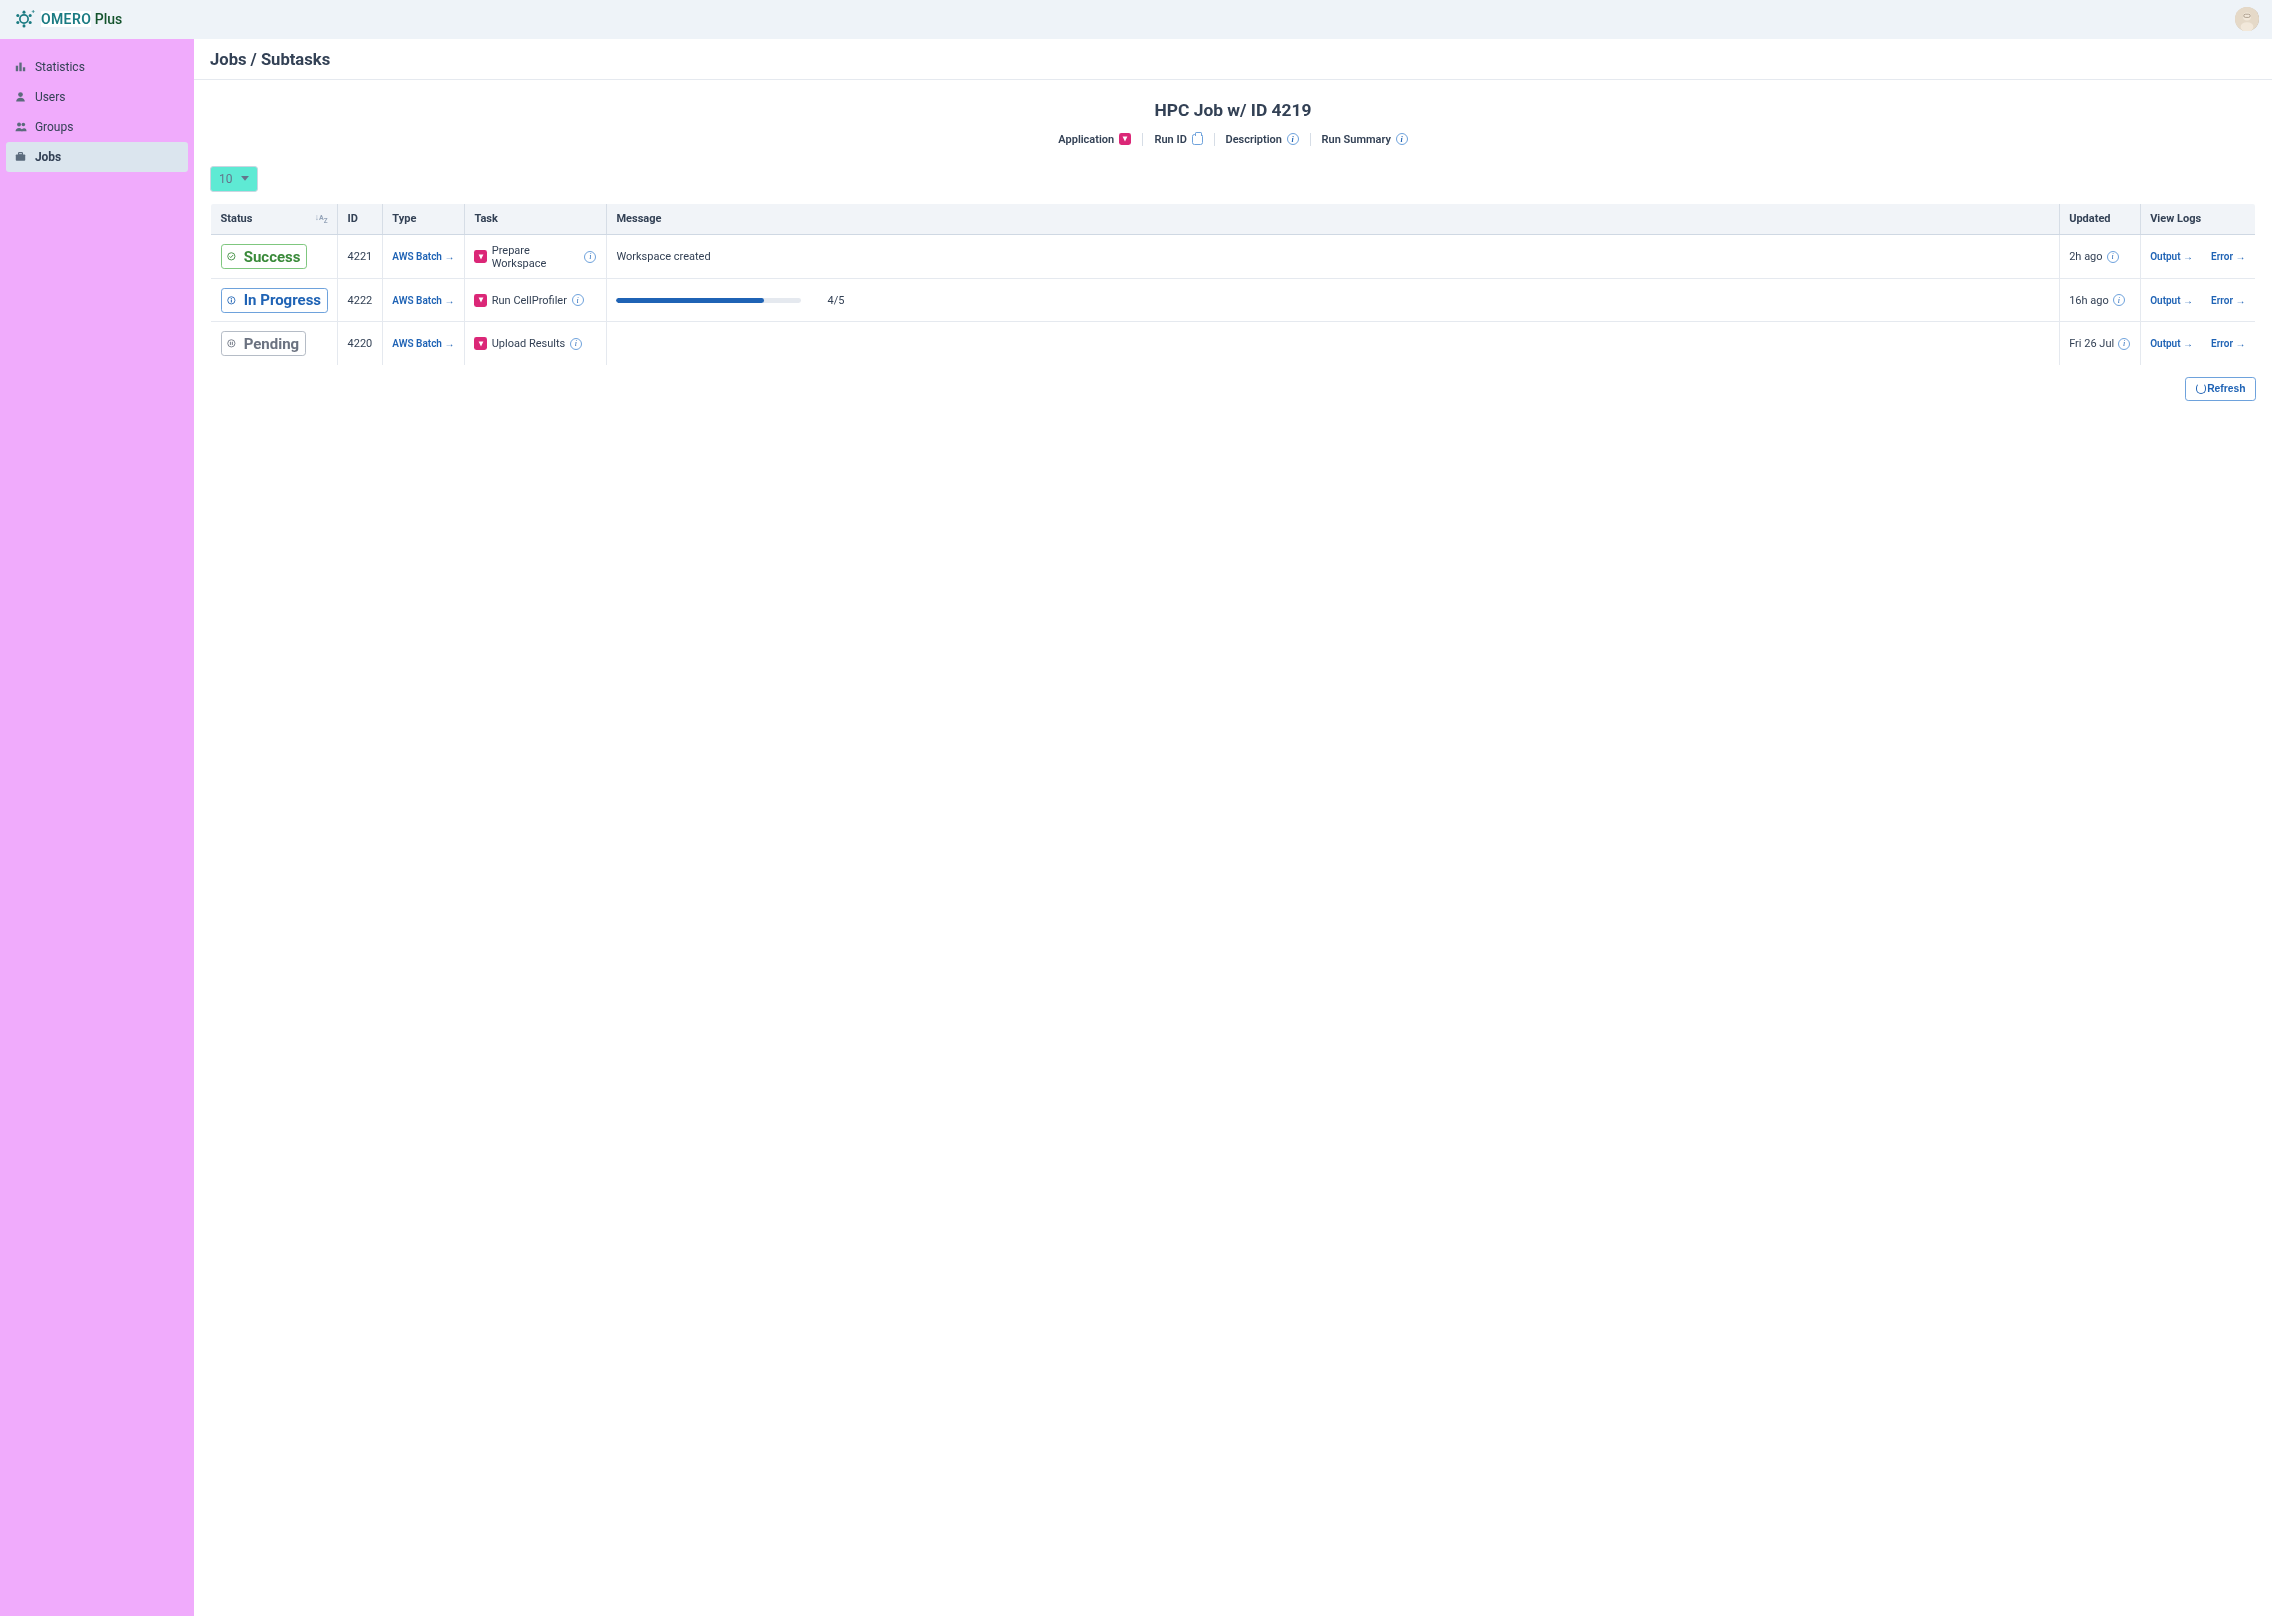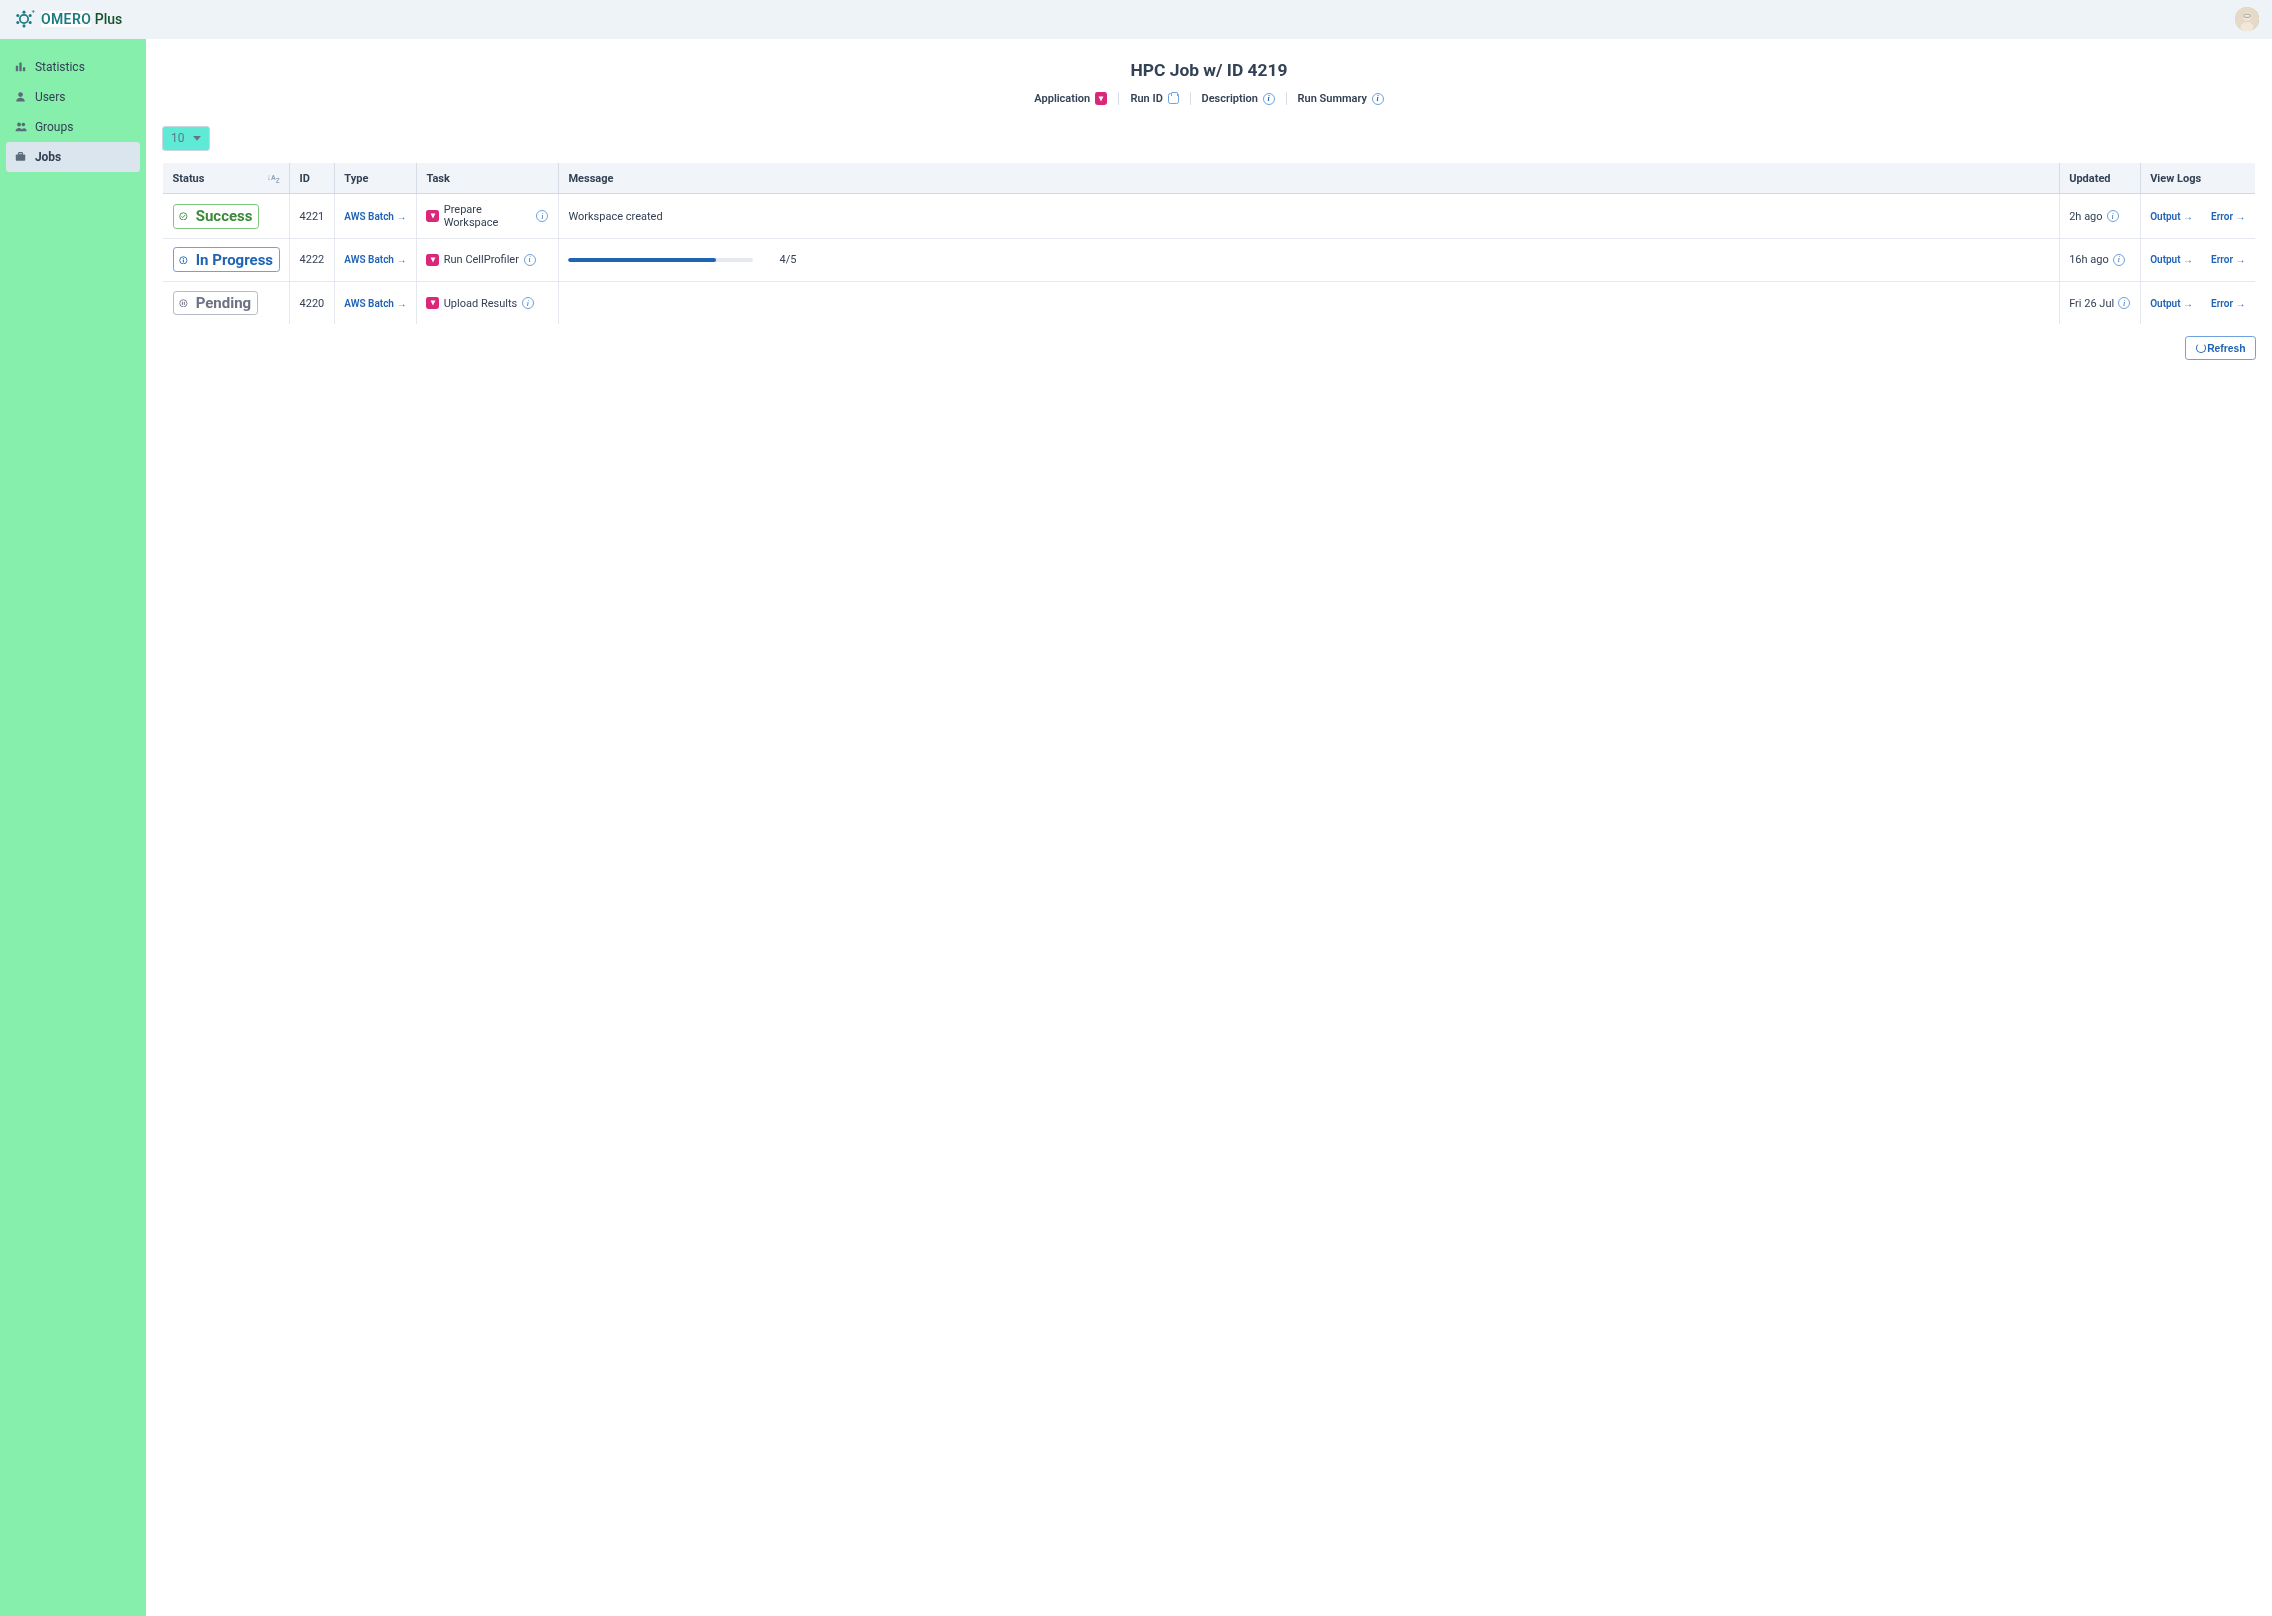"Statistics" .sidebar { background: #86efac -> #f0abfc; width: 146px -> 194px }
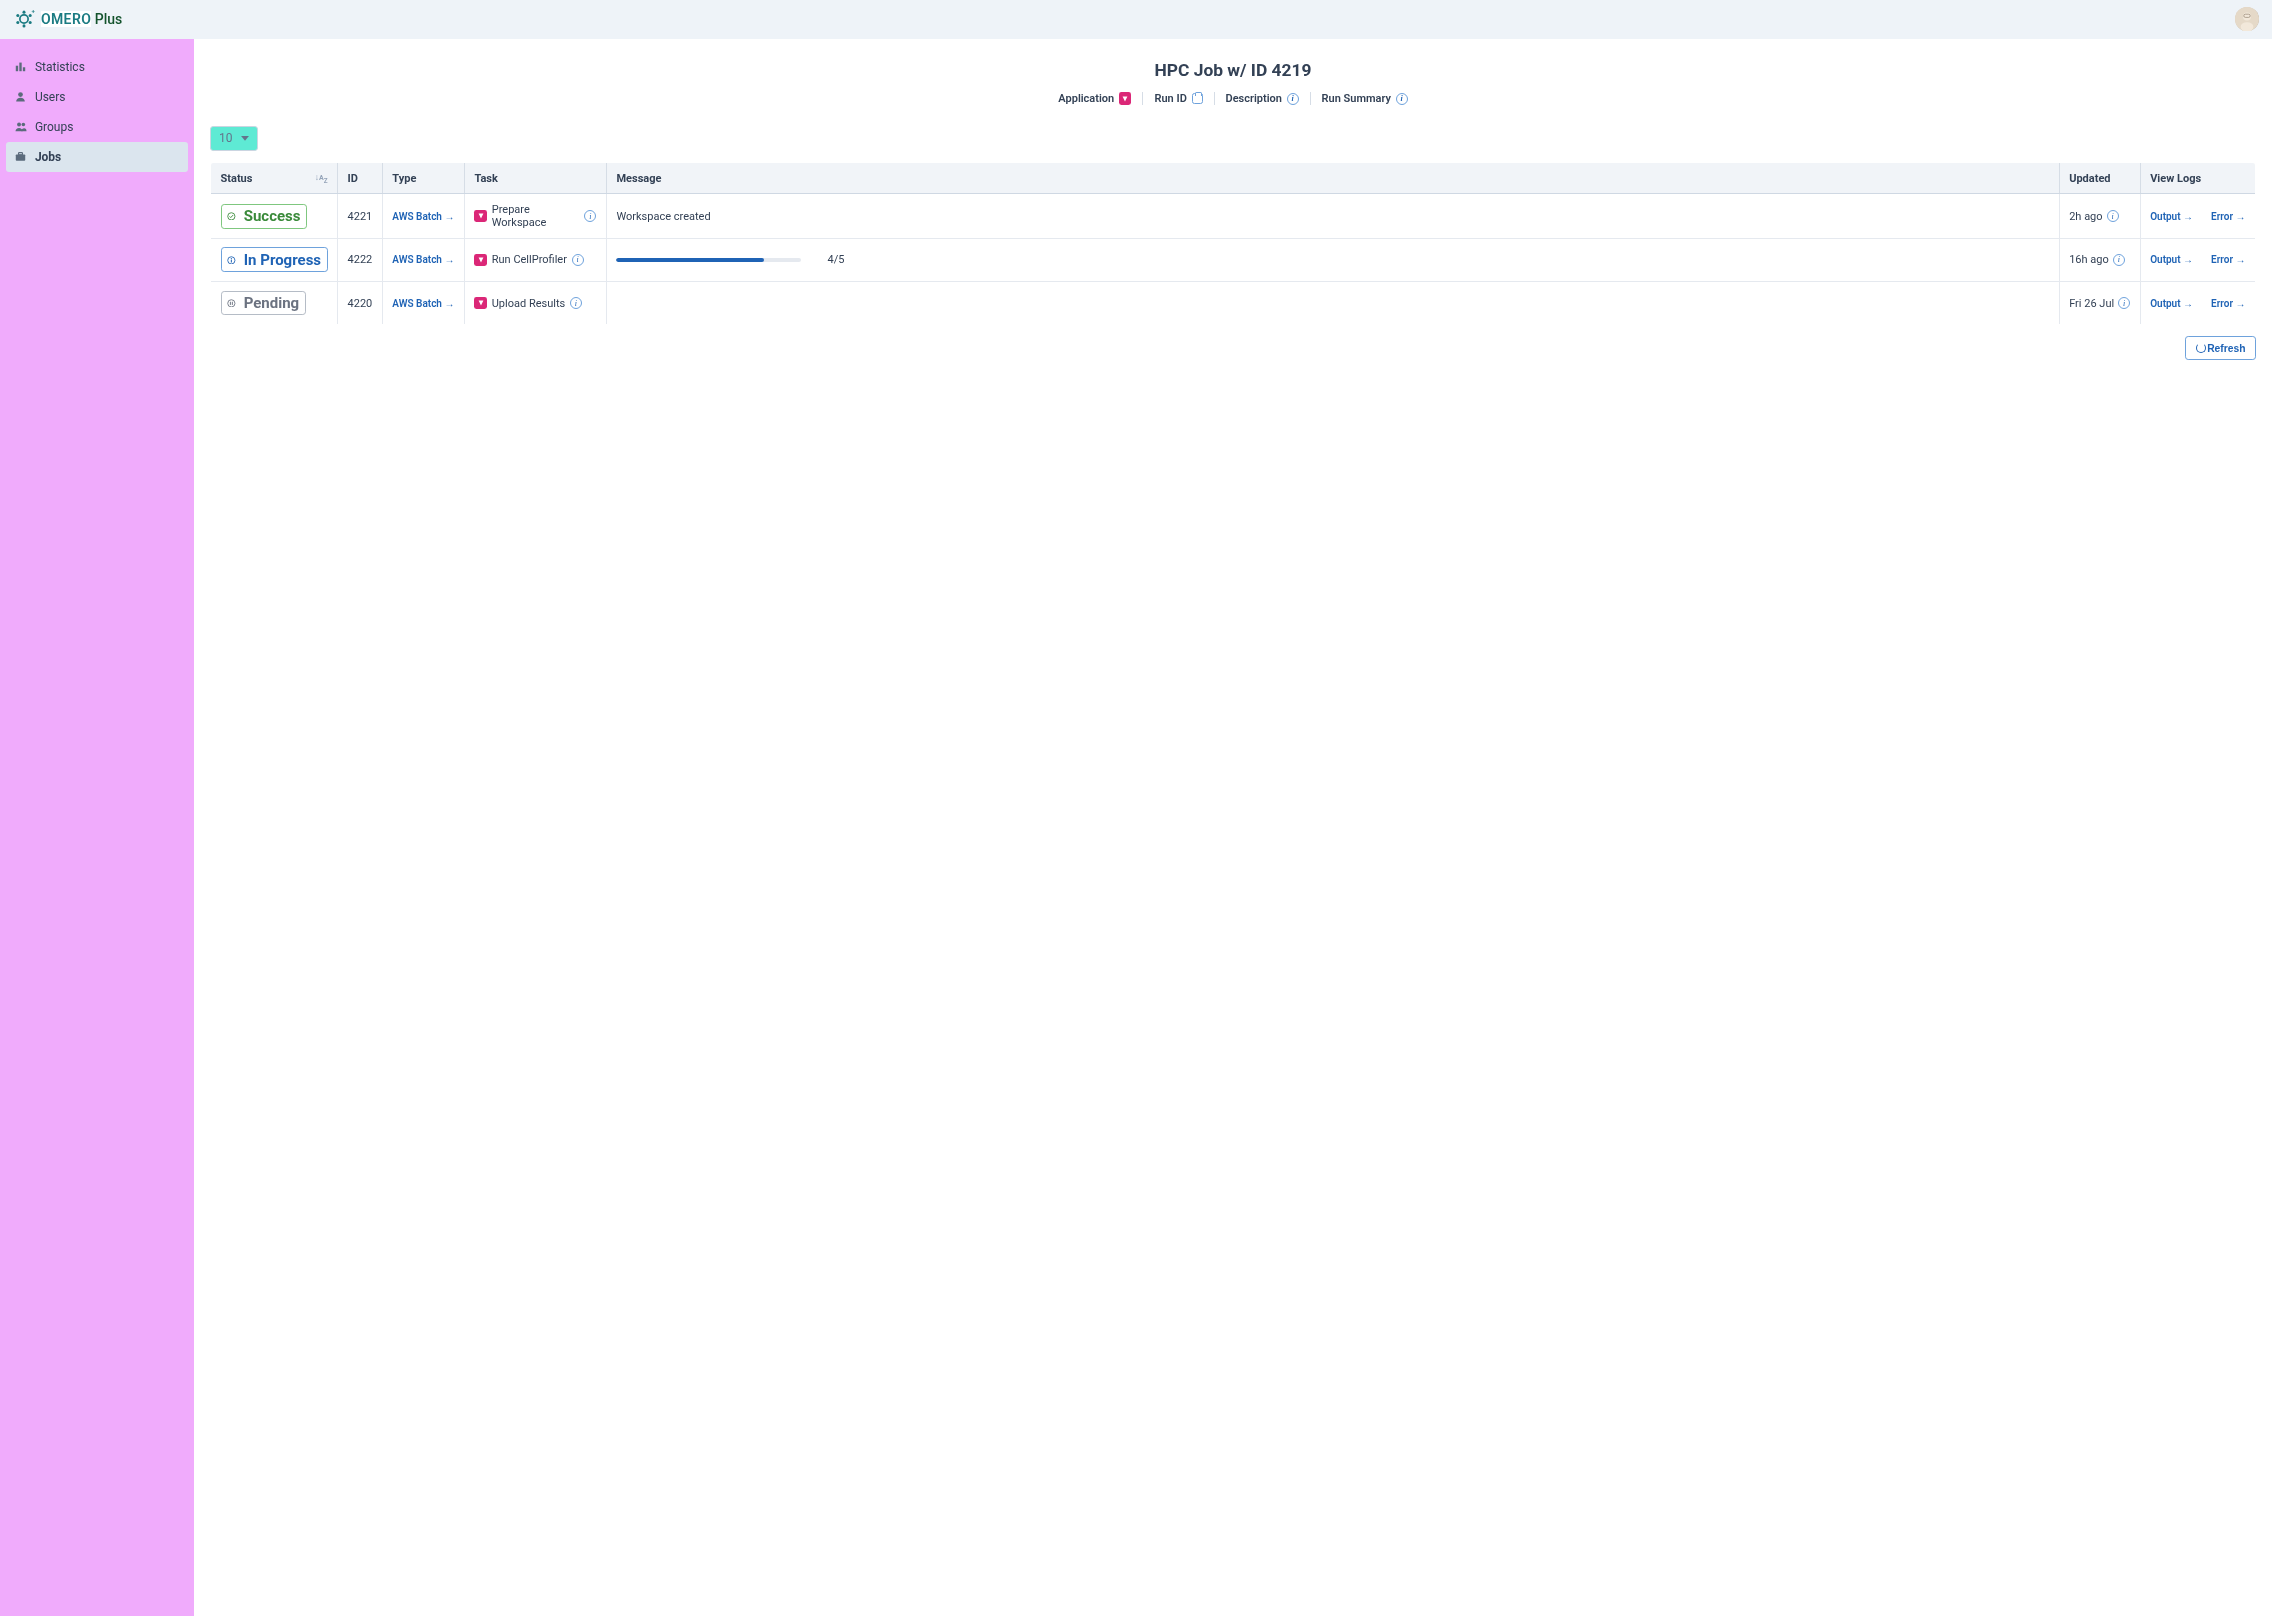"Jobs / Subtasks" div.breadcrumb { html: none -> <div>Jobs / Subtasks</div> }
